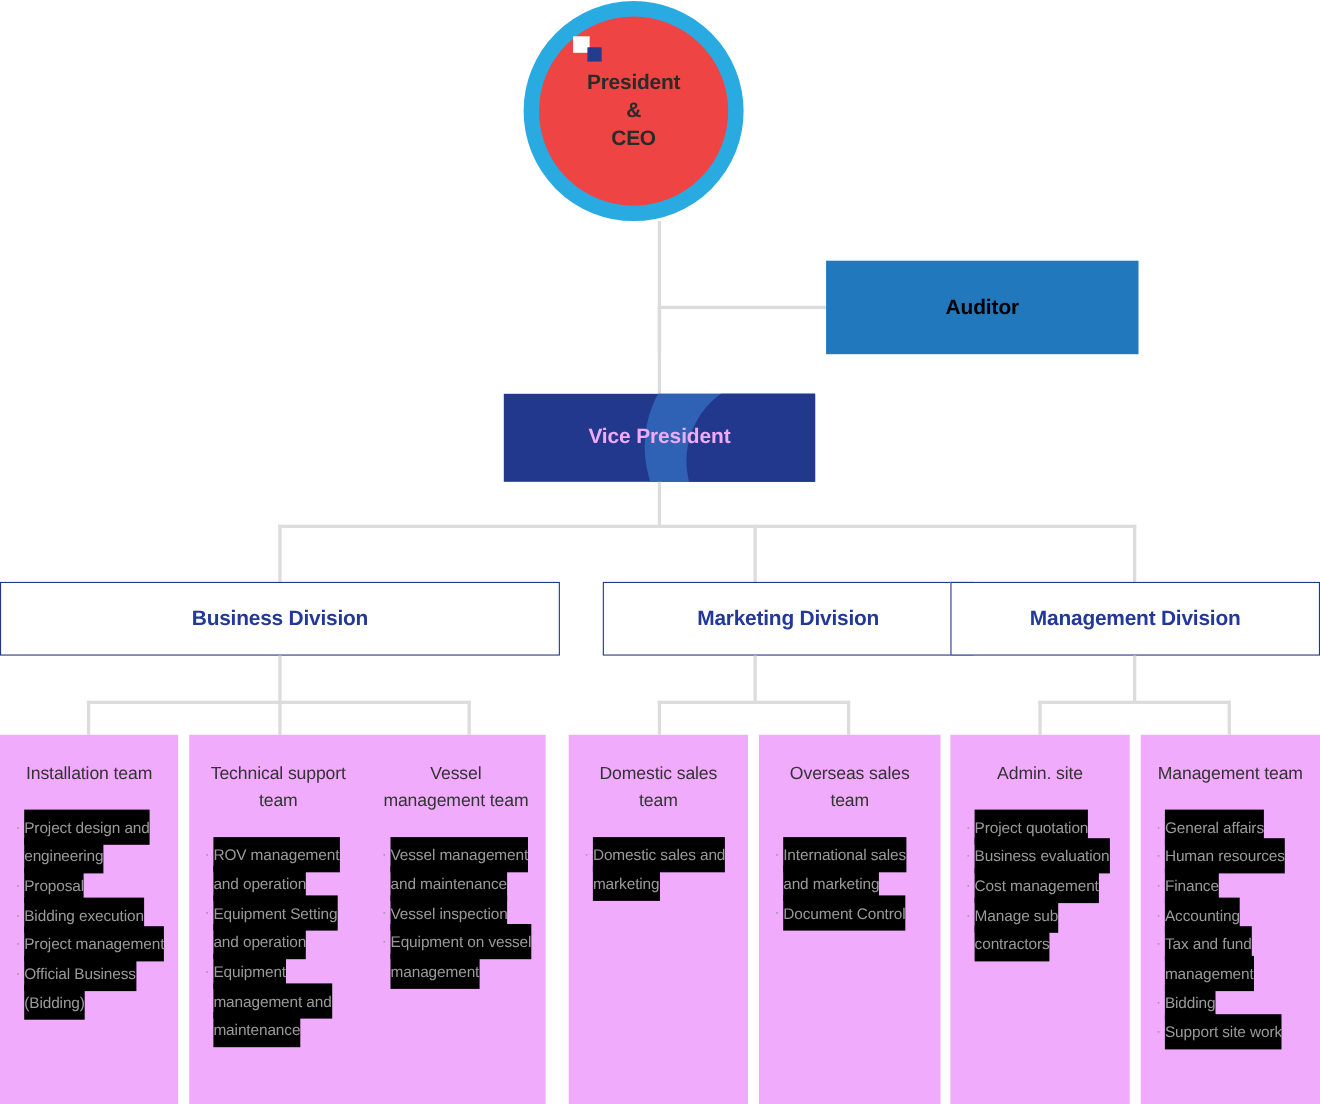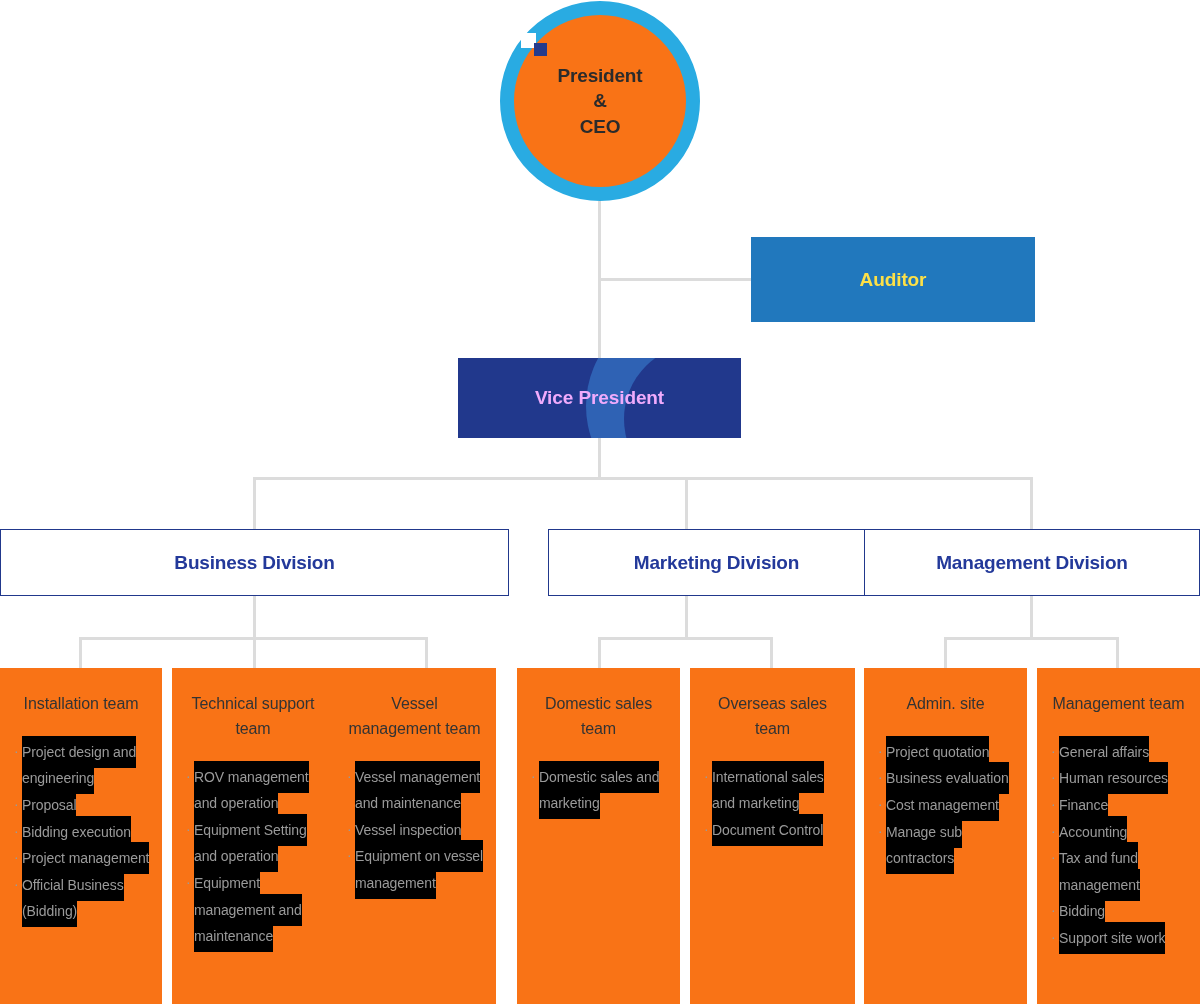"President" .ceo { background: #f97316 -> #ef4444; left: 500px -> 476px }
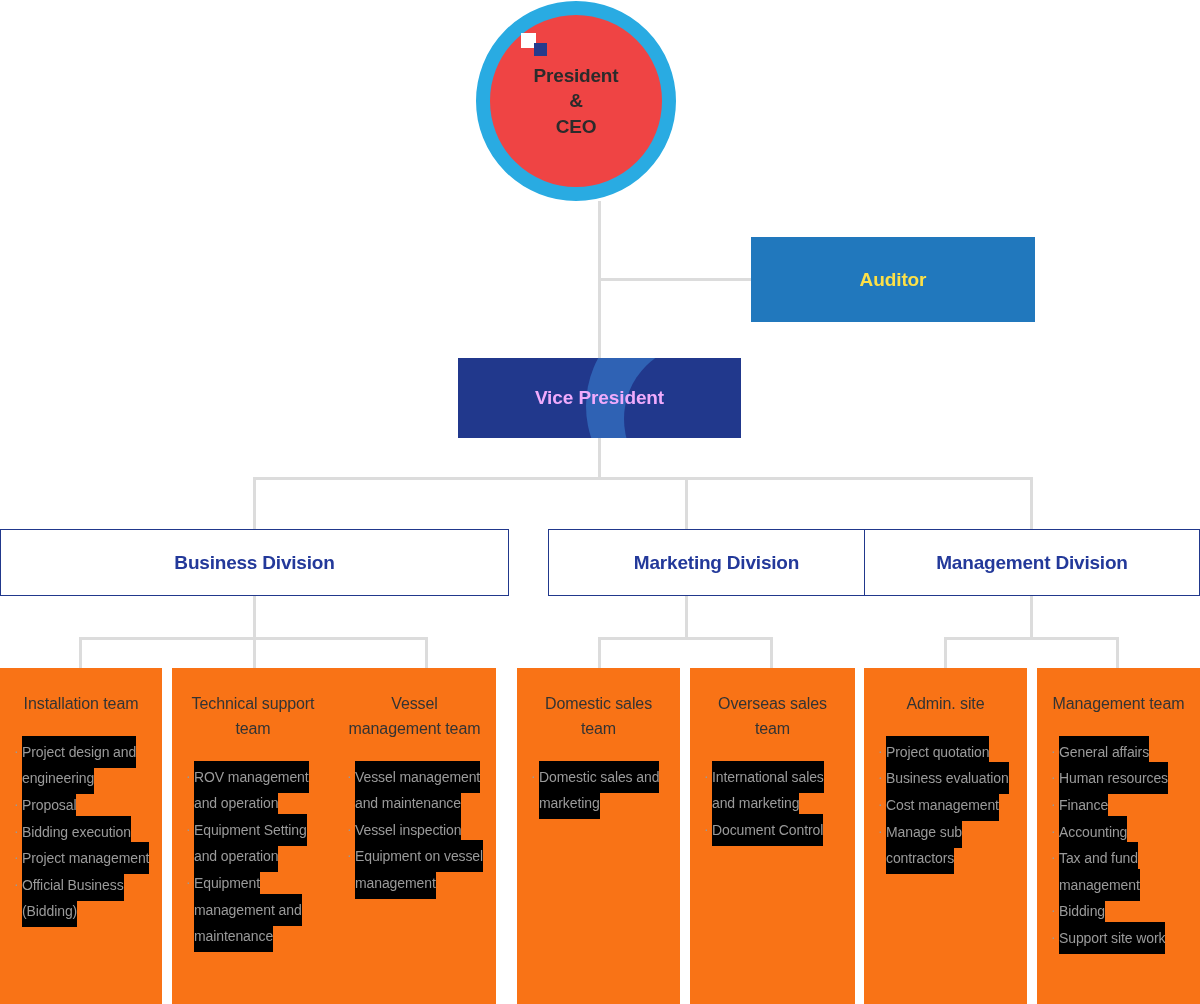"Auditor" .auditor span { color: #fde047 -> #000000 }
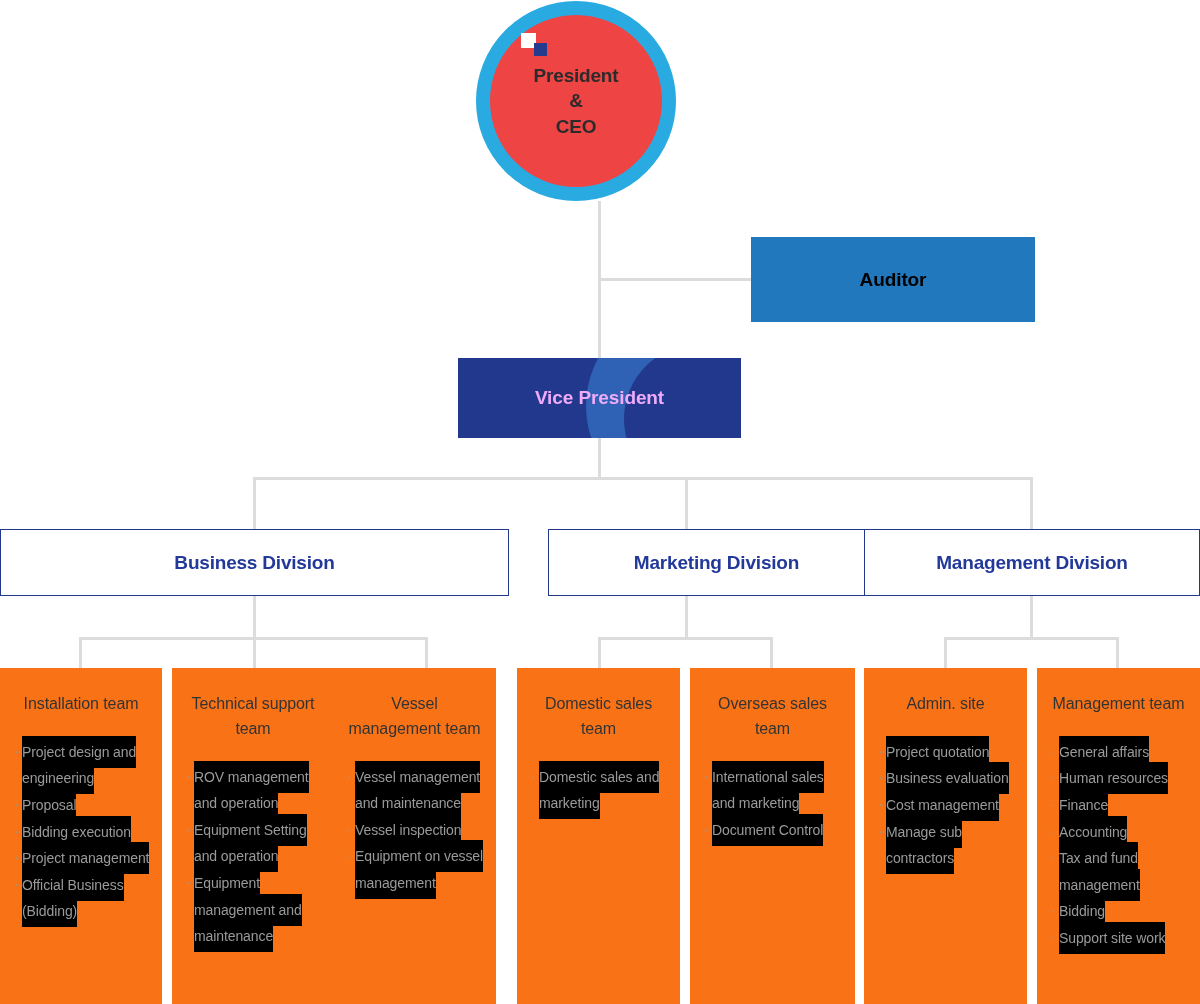"Installation team" .team { background: #f97316 -> #f0abfc }
